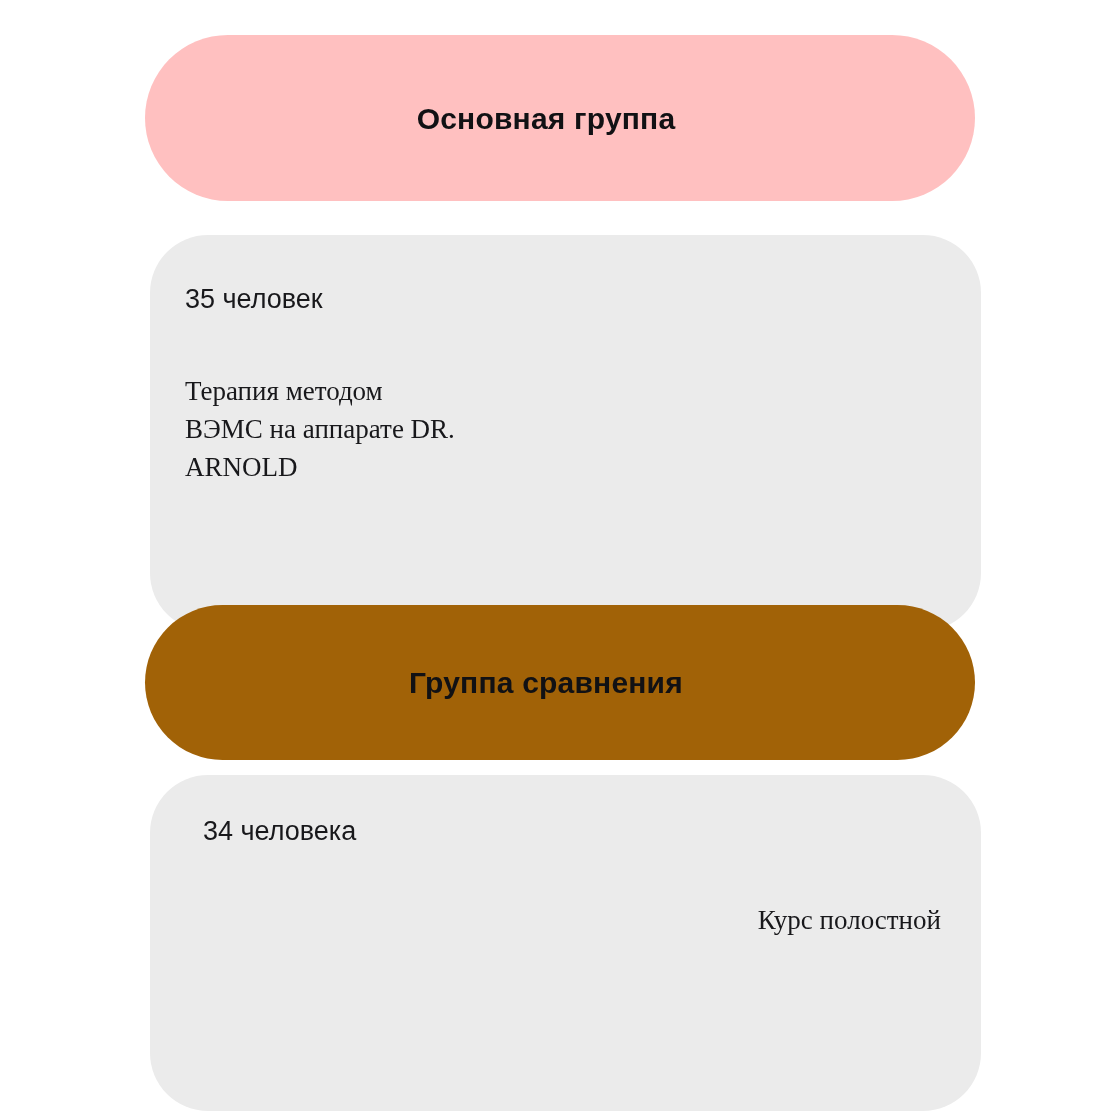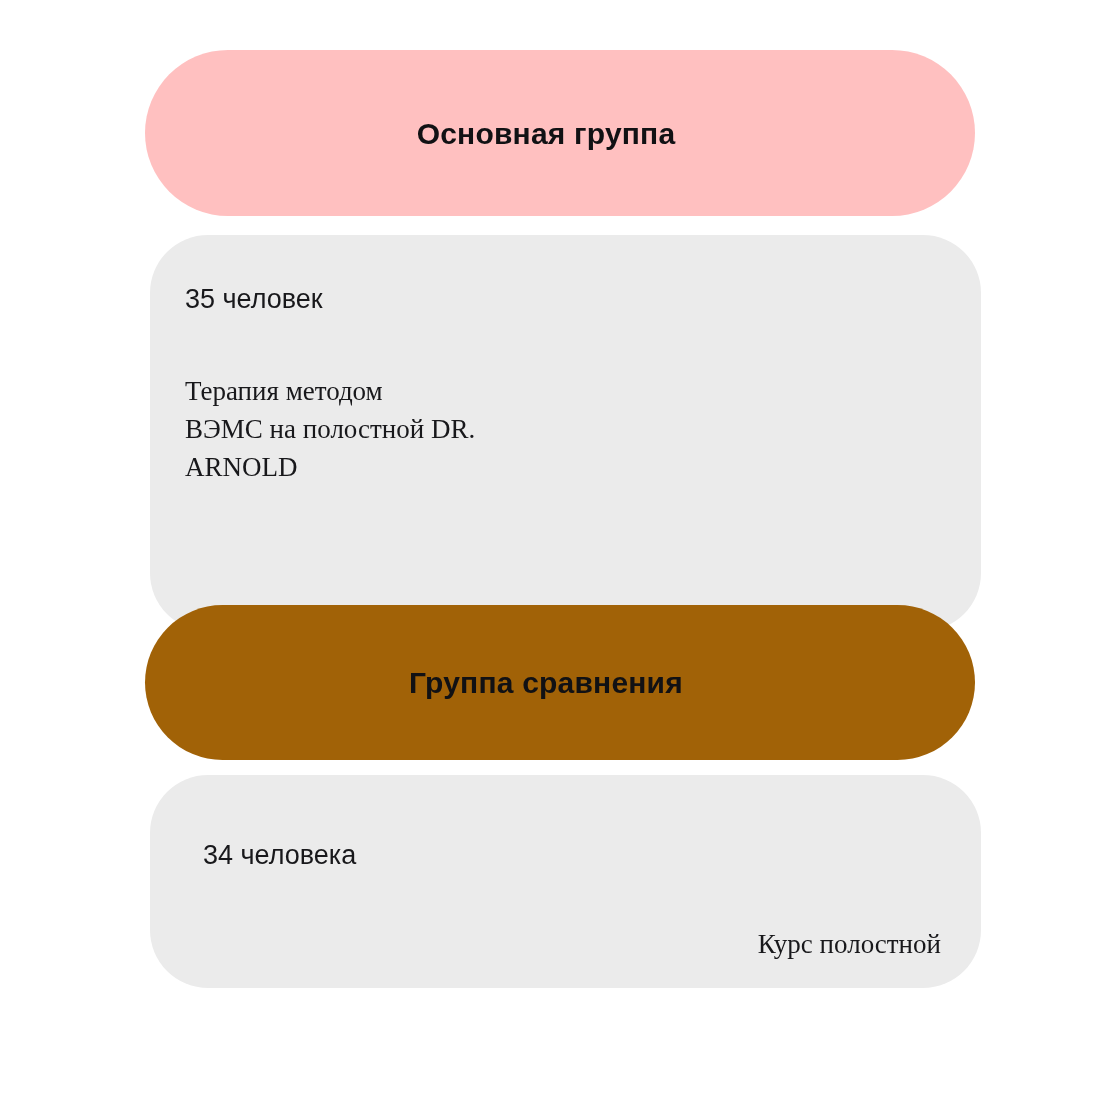"Основная группа" .banner--primary { top: 50px -> 35px }
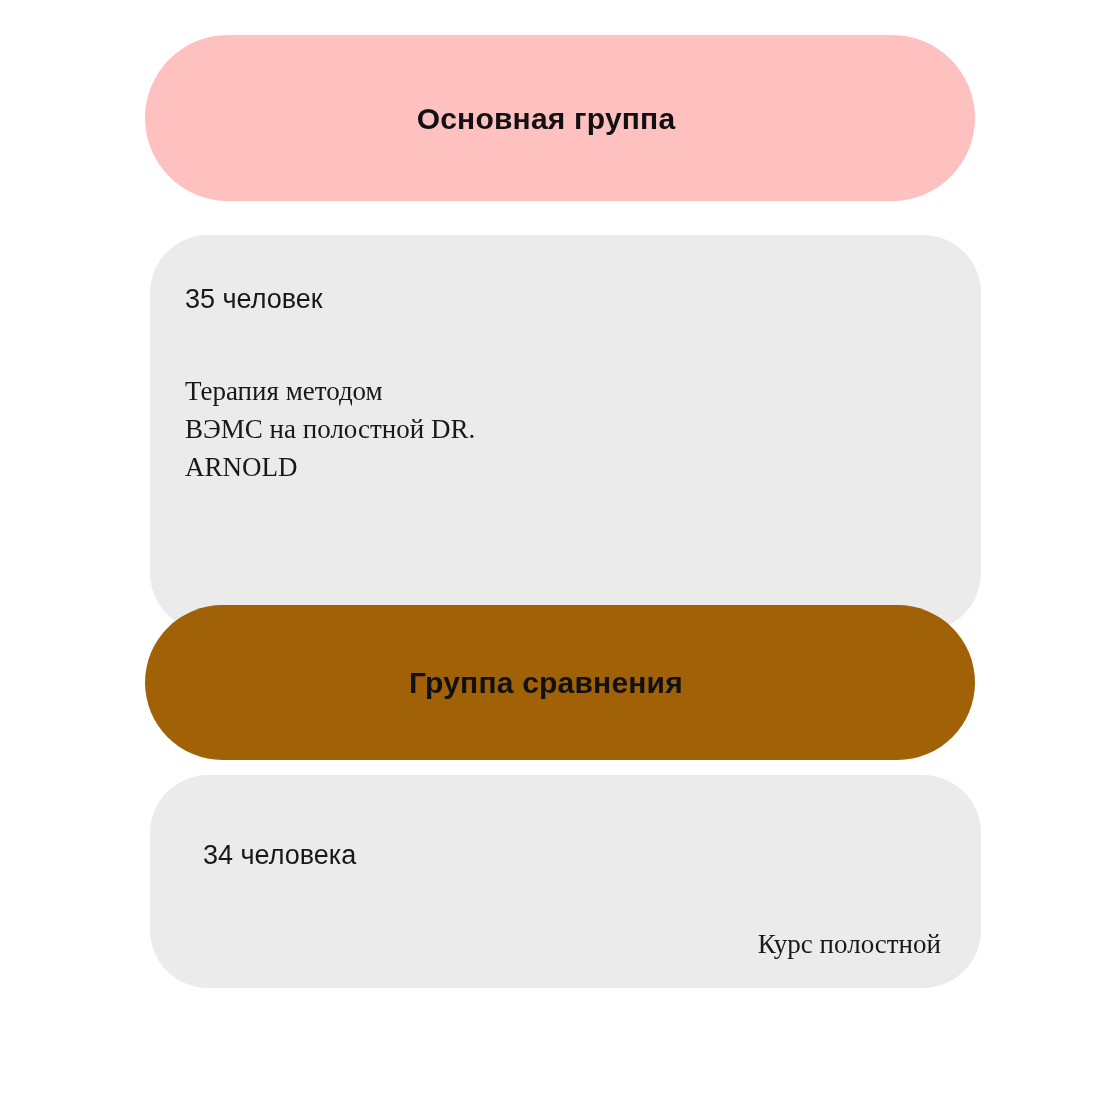"ВЭМС на полостной DR." span.desc-line { text: полостной -> аппарате }
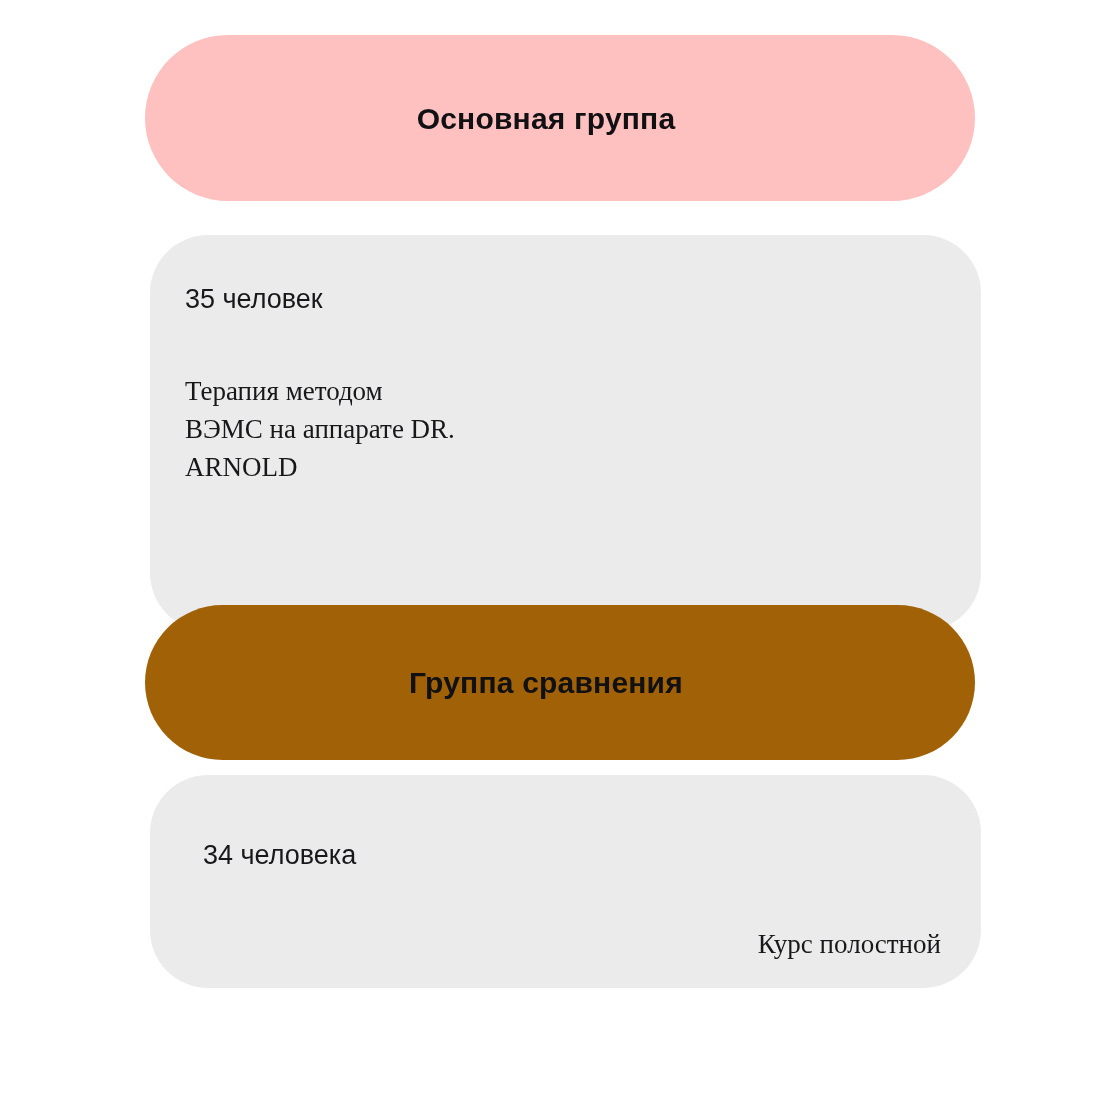"34 человека" .card--comparison { height: 213px -> 336px; padding: 64px 40px 0 53px -> 40px 40px 0 53px }
